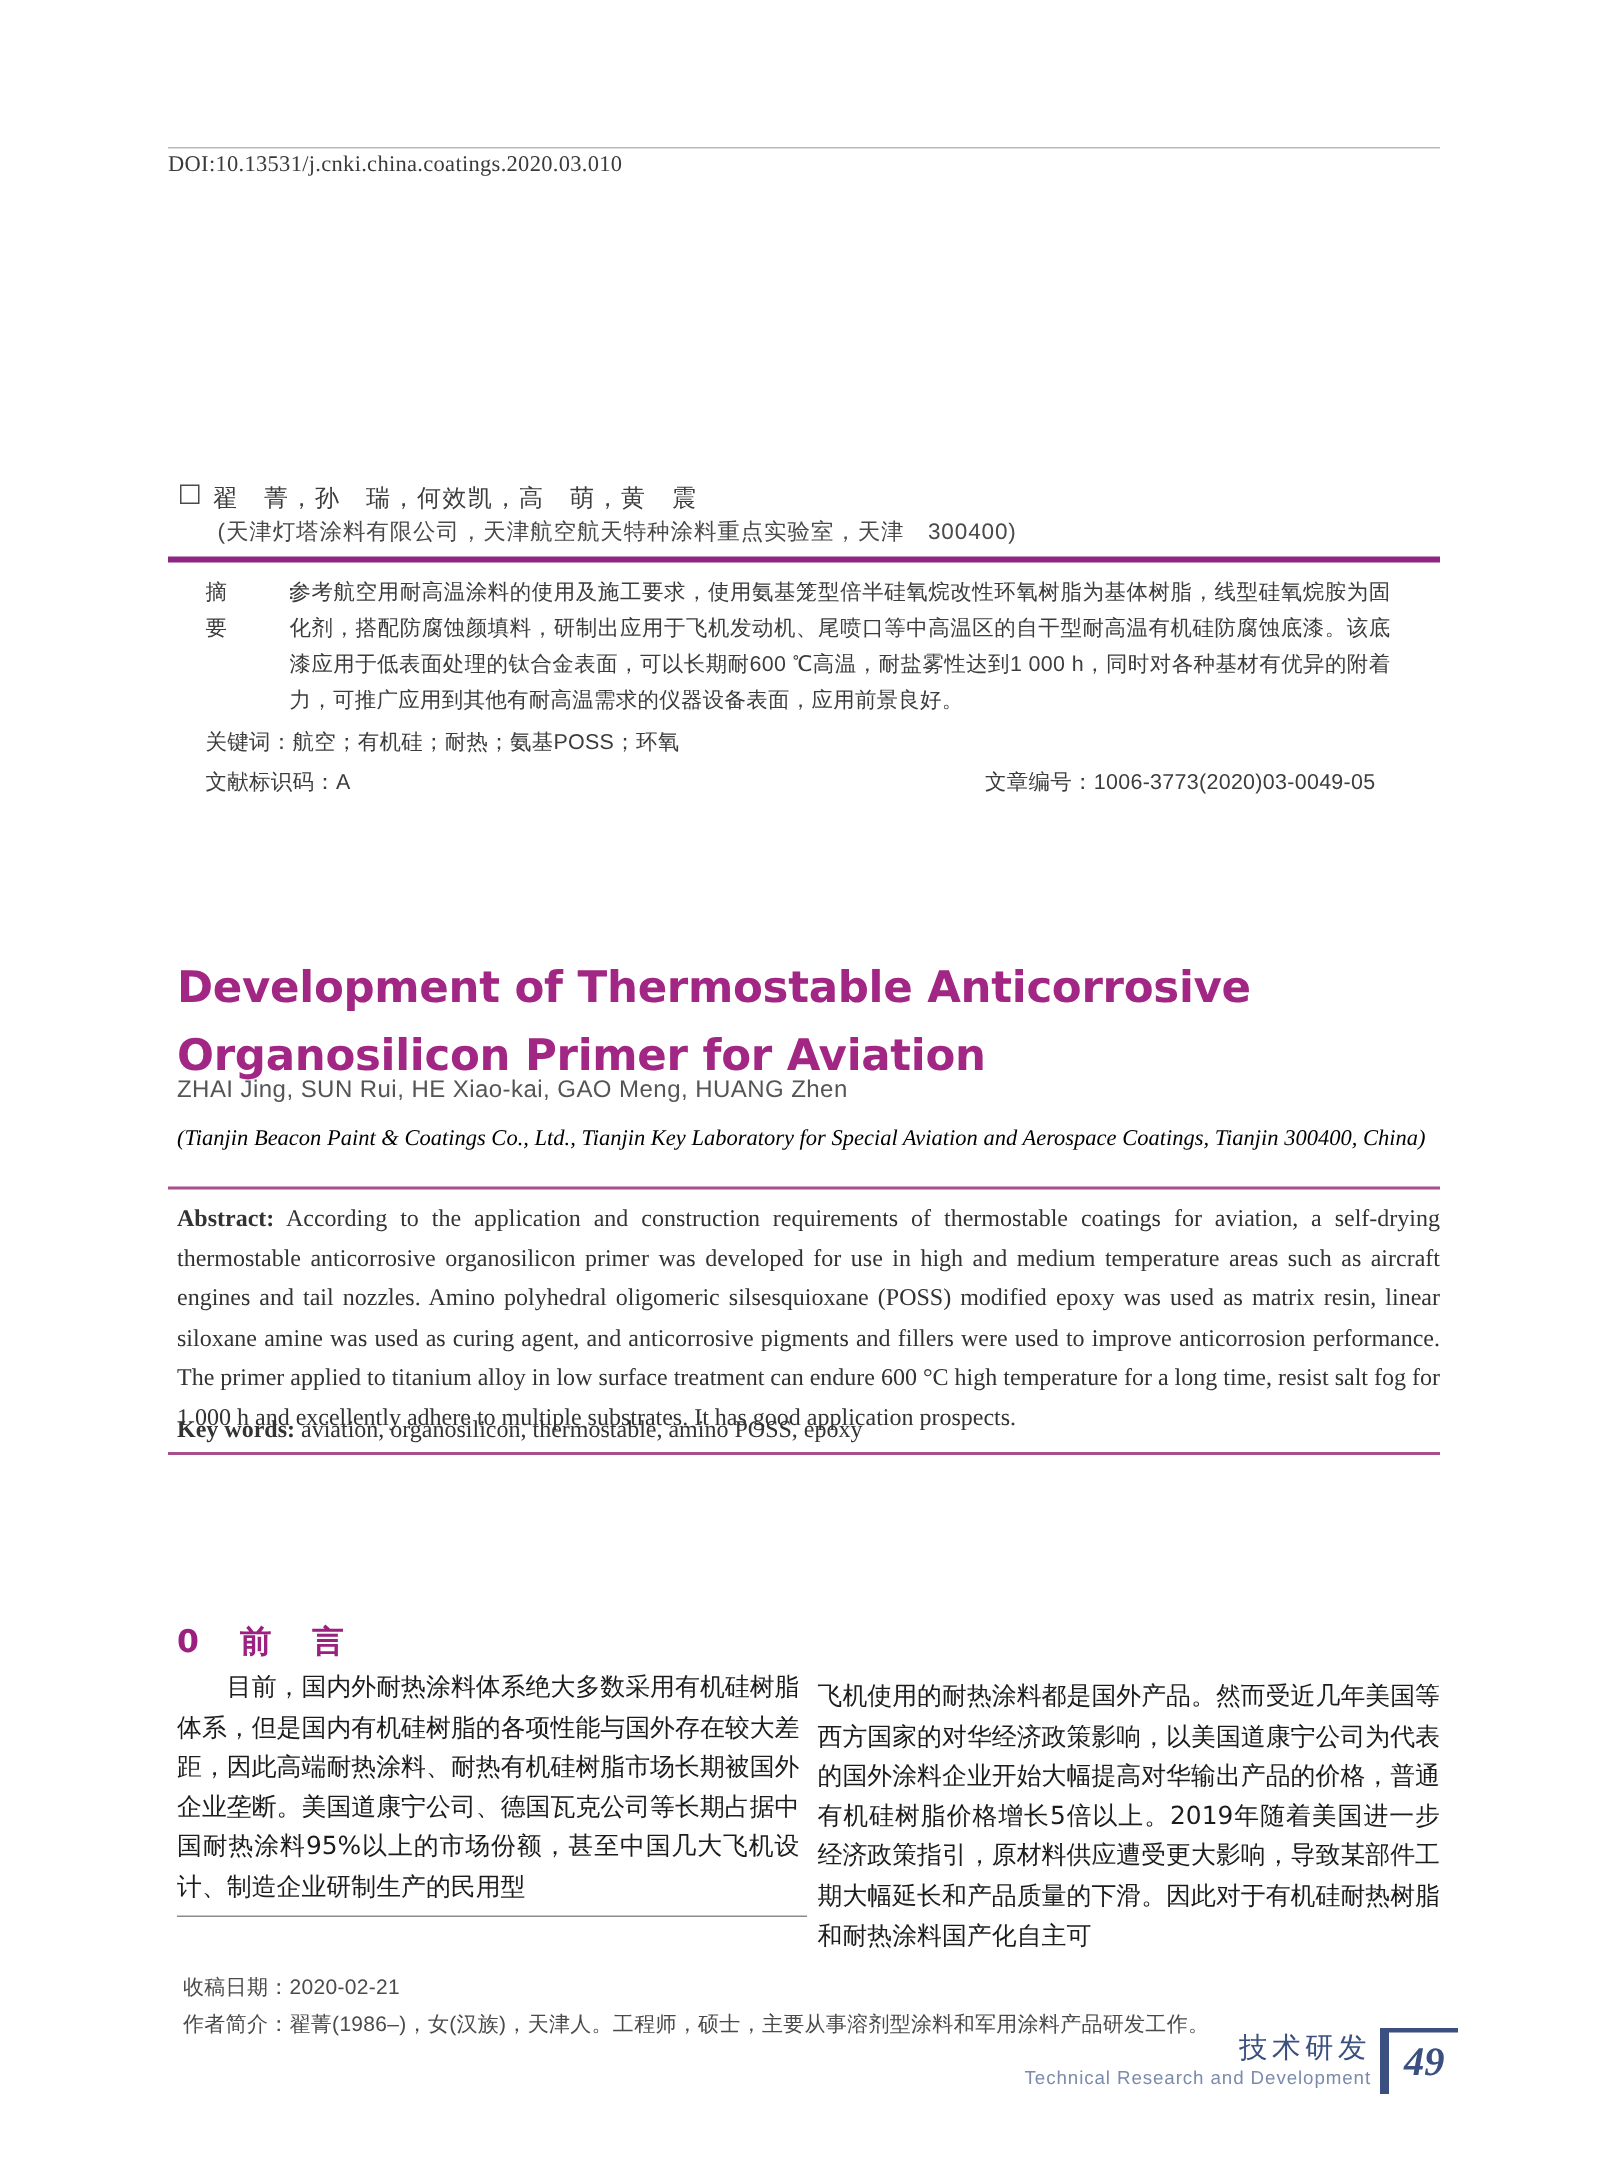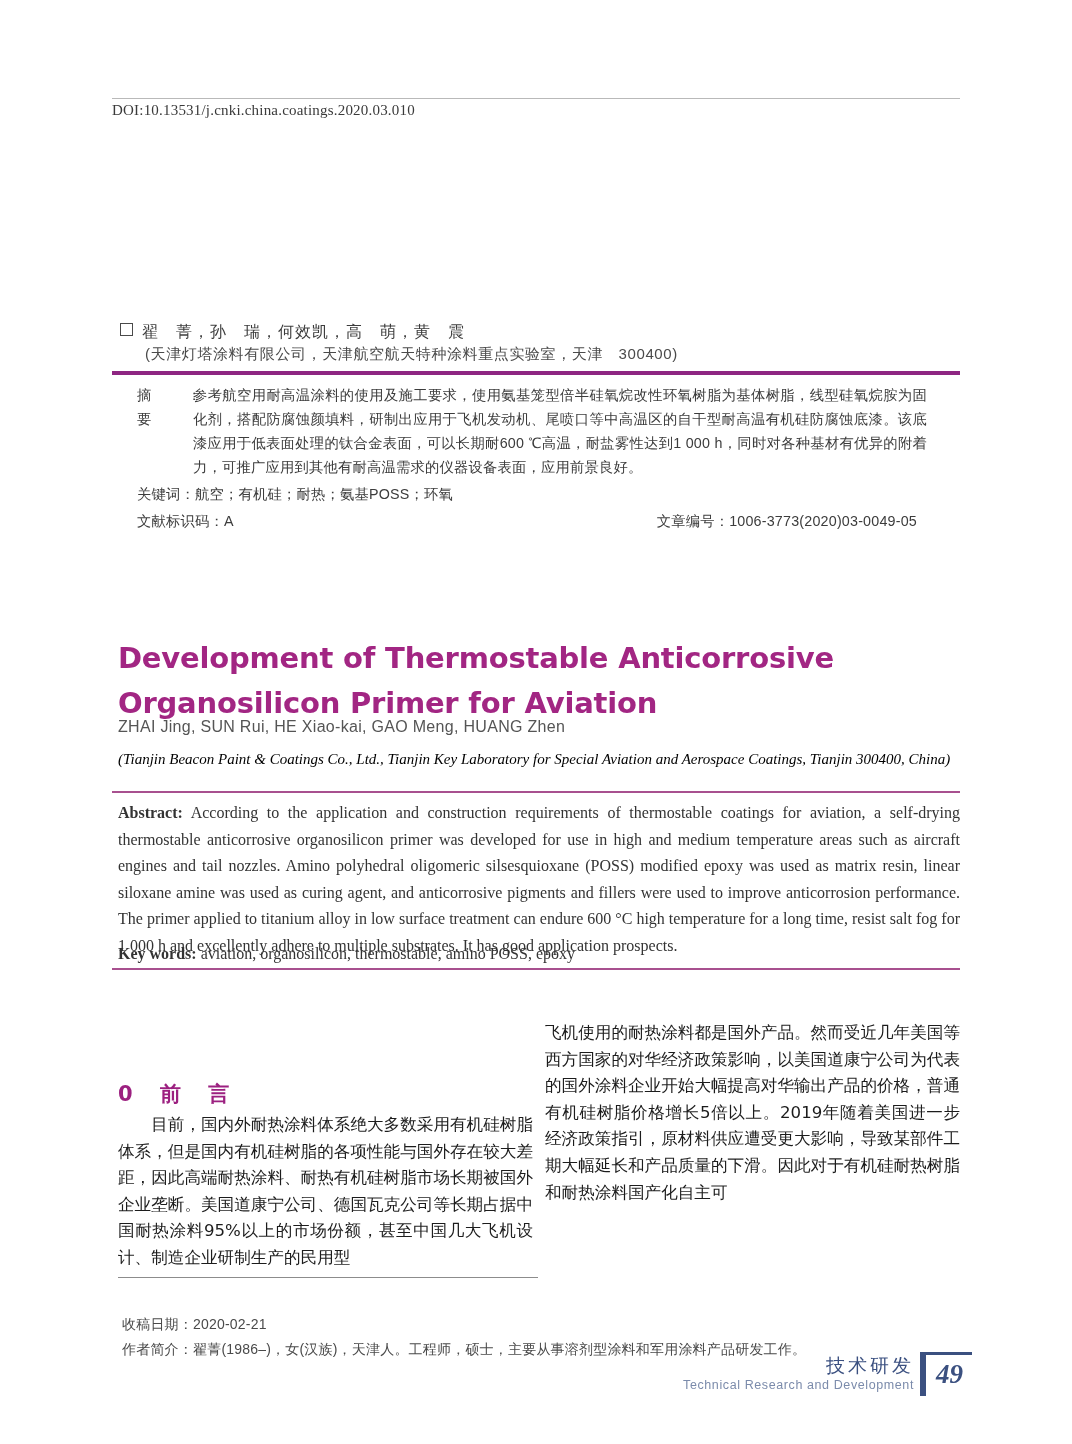"飞机使用的耐热涂料都是国外产品。然而受近几年美国等西方国家的对华经济政策影响，以" .col-right { top: 1020px -> 1118px }
